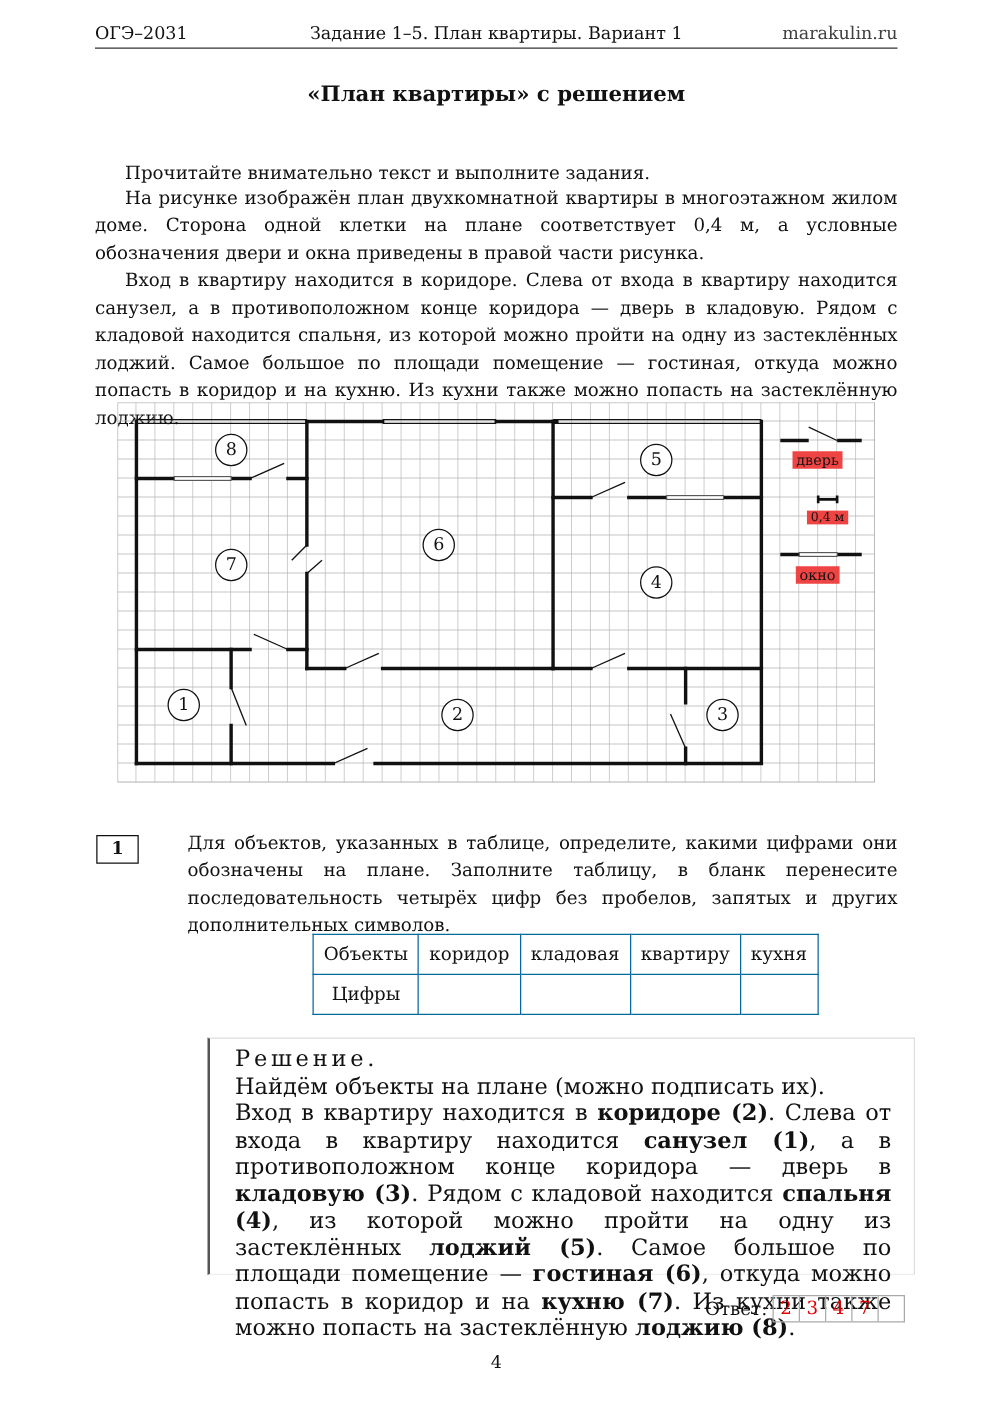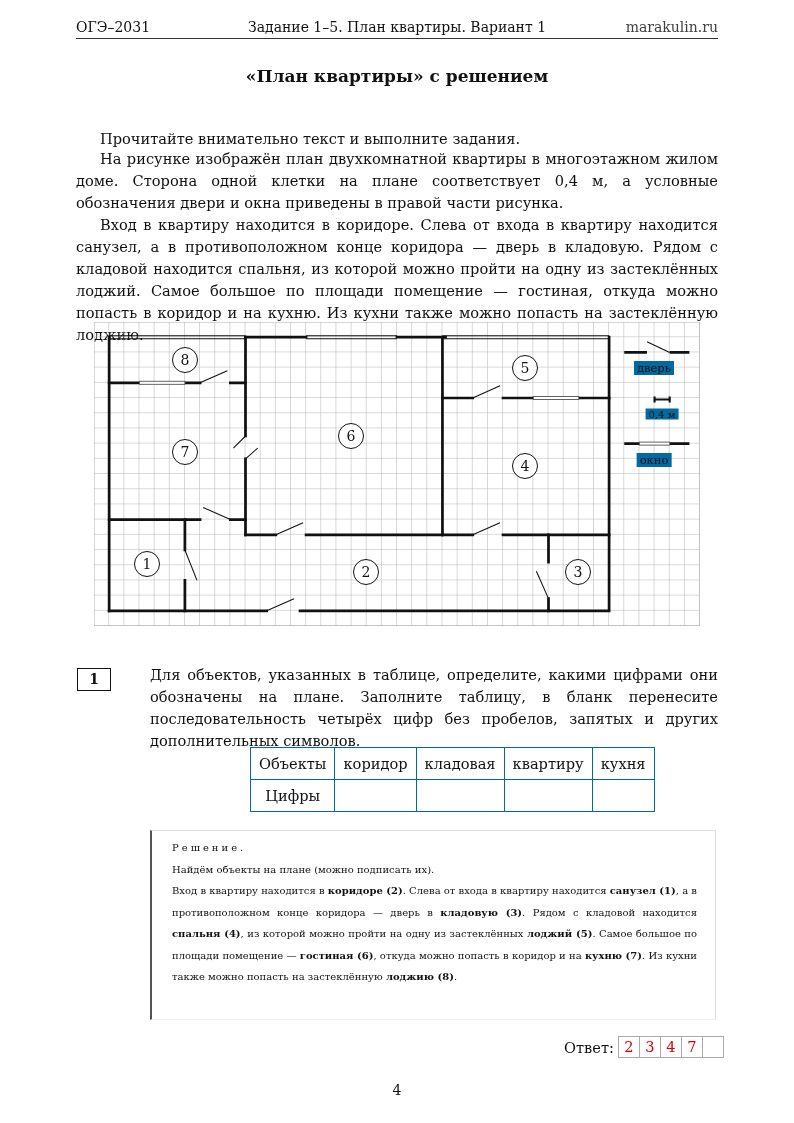"дверь" .lg { background: #0369a1 -> #ef4444 }
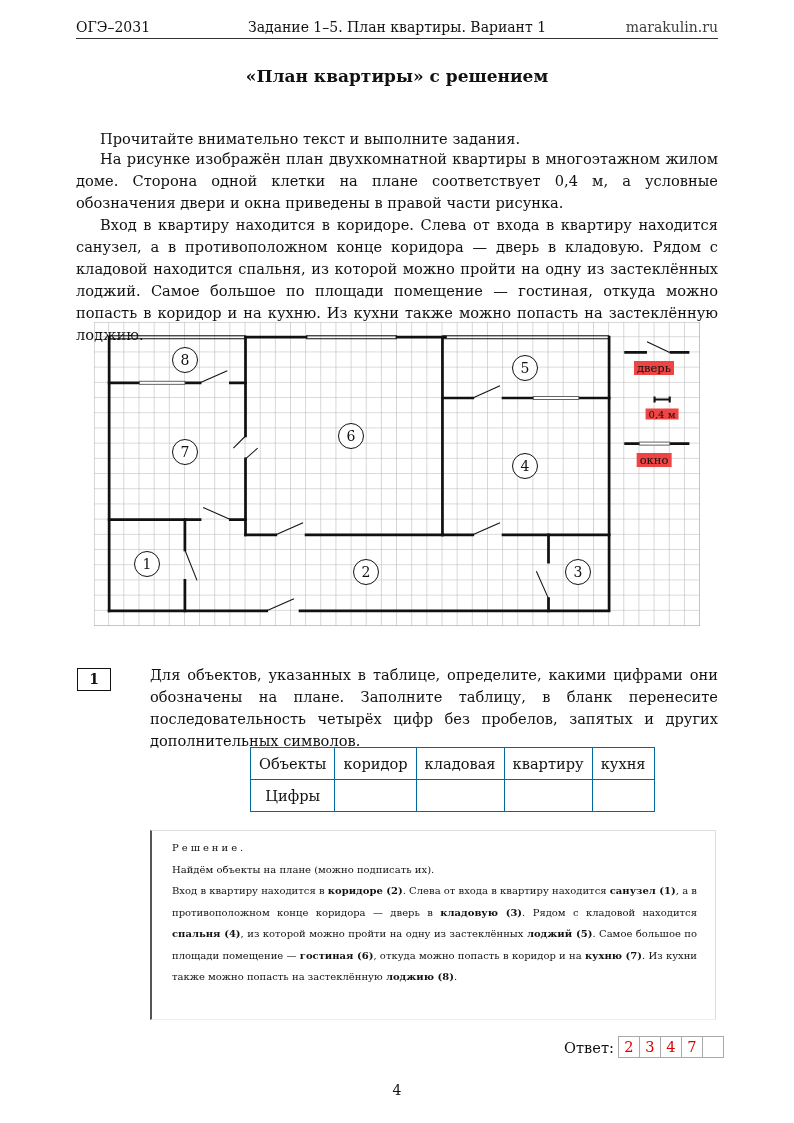"Решение." .sol { font-size: 10px -> 18px; left: 150px -> 166px }
